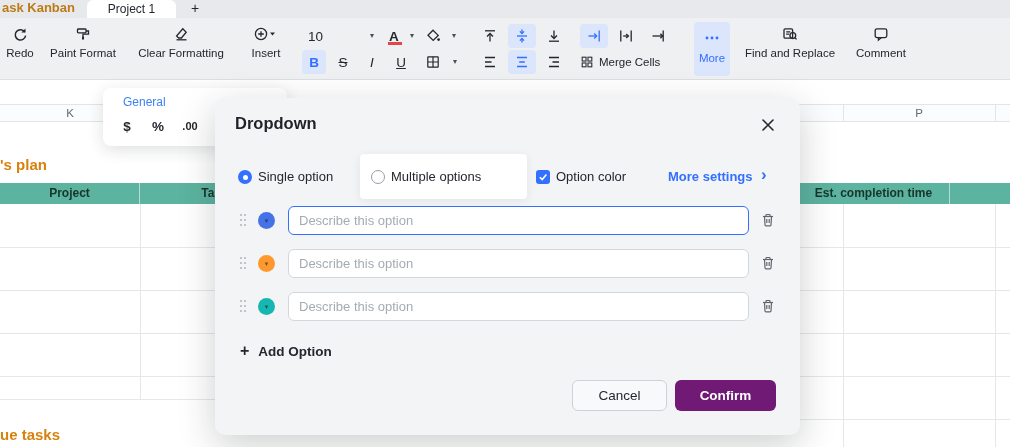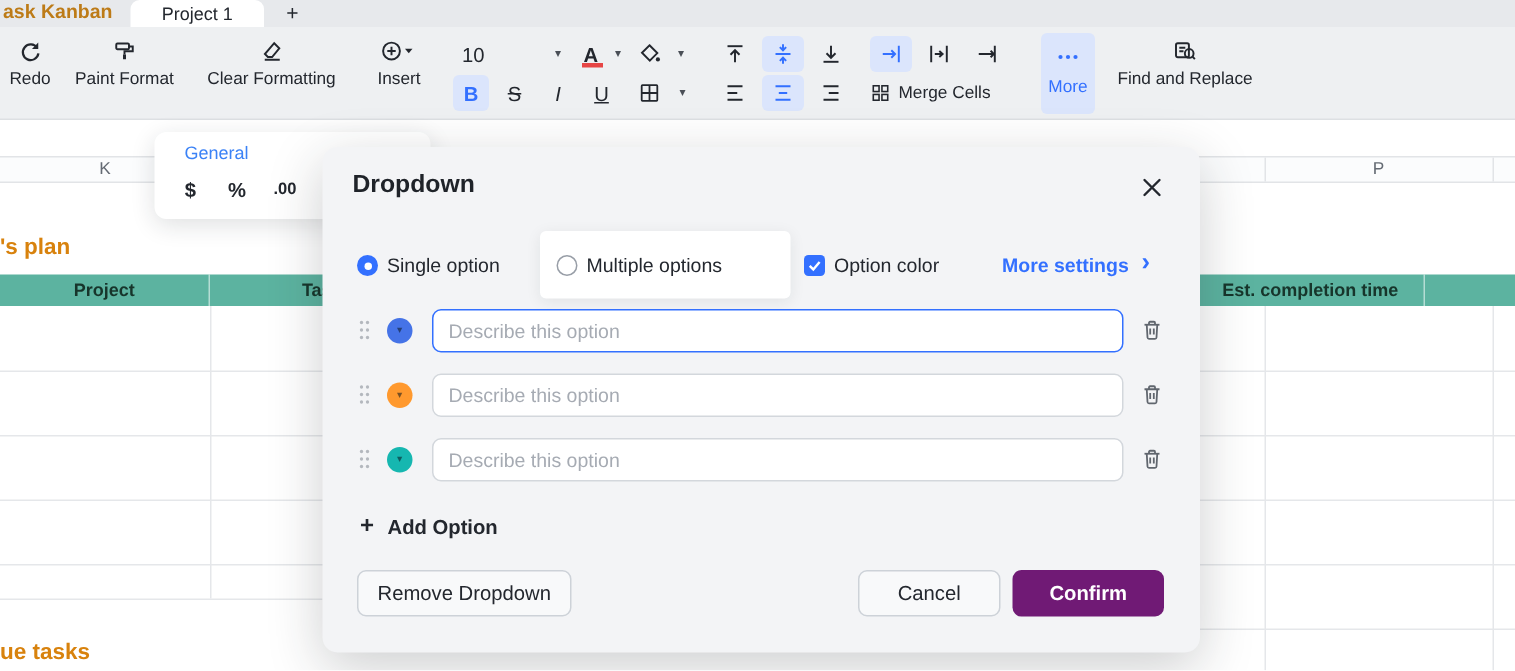"Comment" div.tbtn { html: none -> <div> <span> <svg> <rect></rect> <path></path> </svg> </span> <span>Comment</span> </div> }
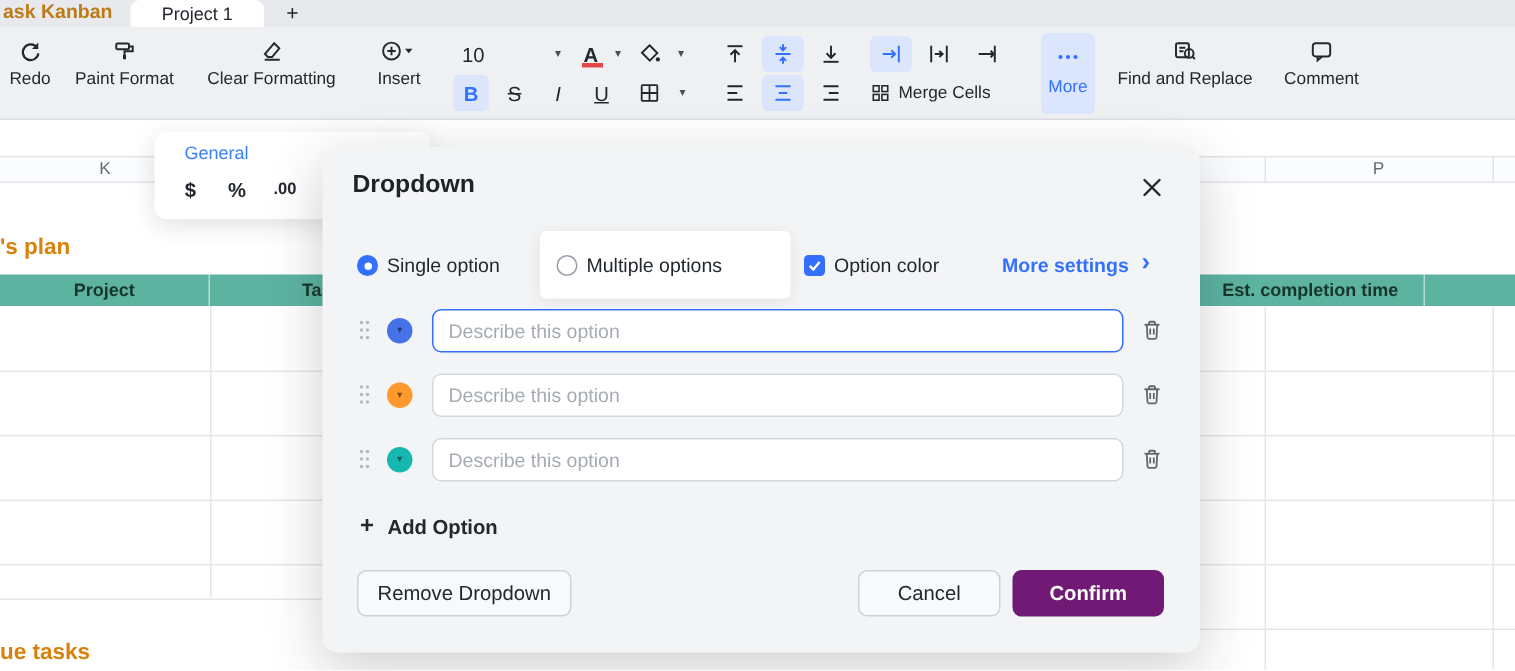"Remove Dropdown" div.btn { html: <div>Remove Dropdown</div> -> none }
